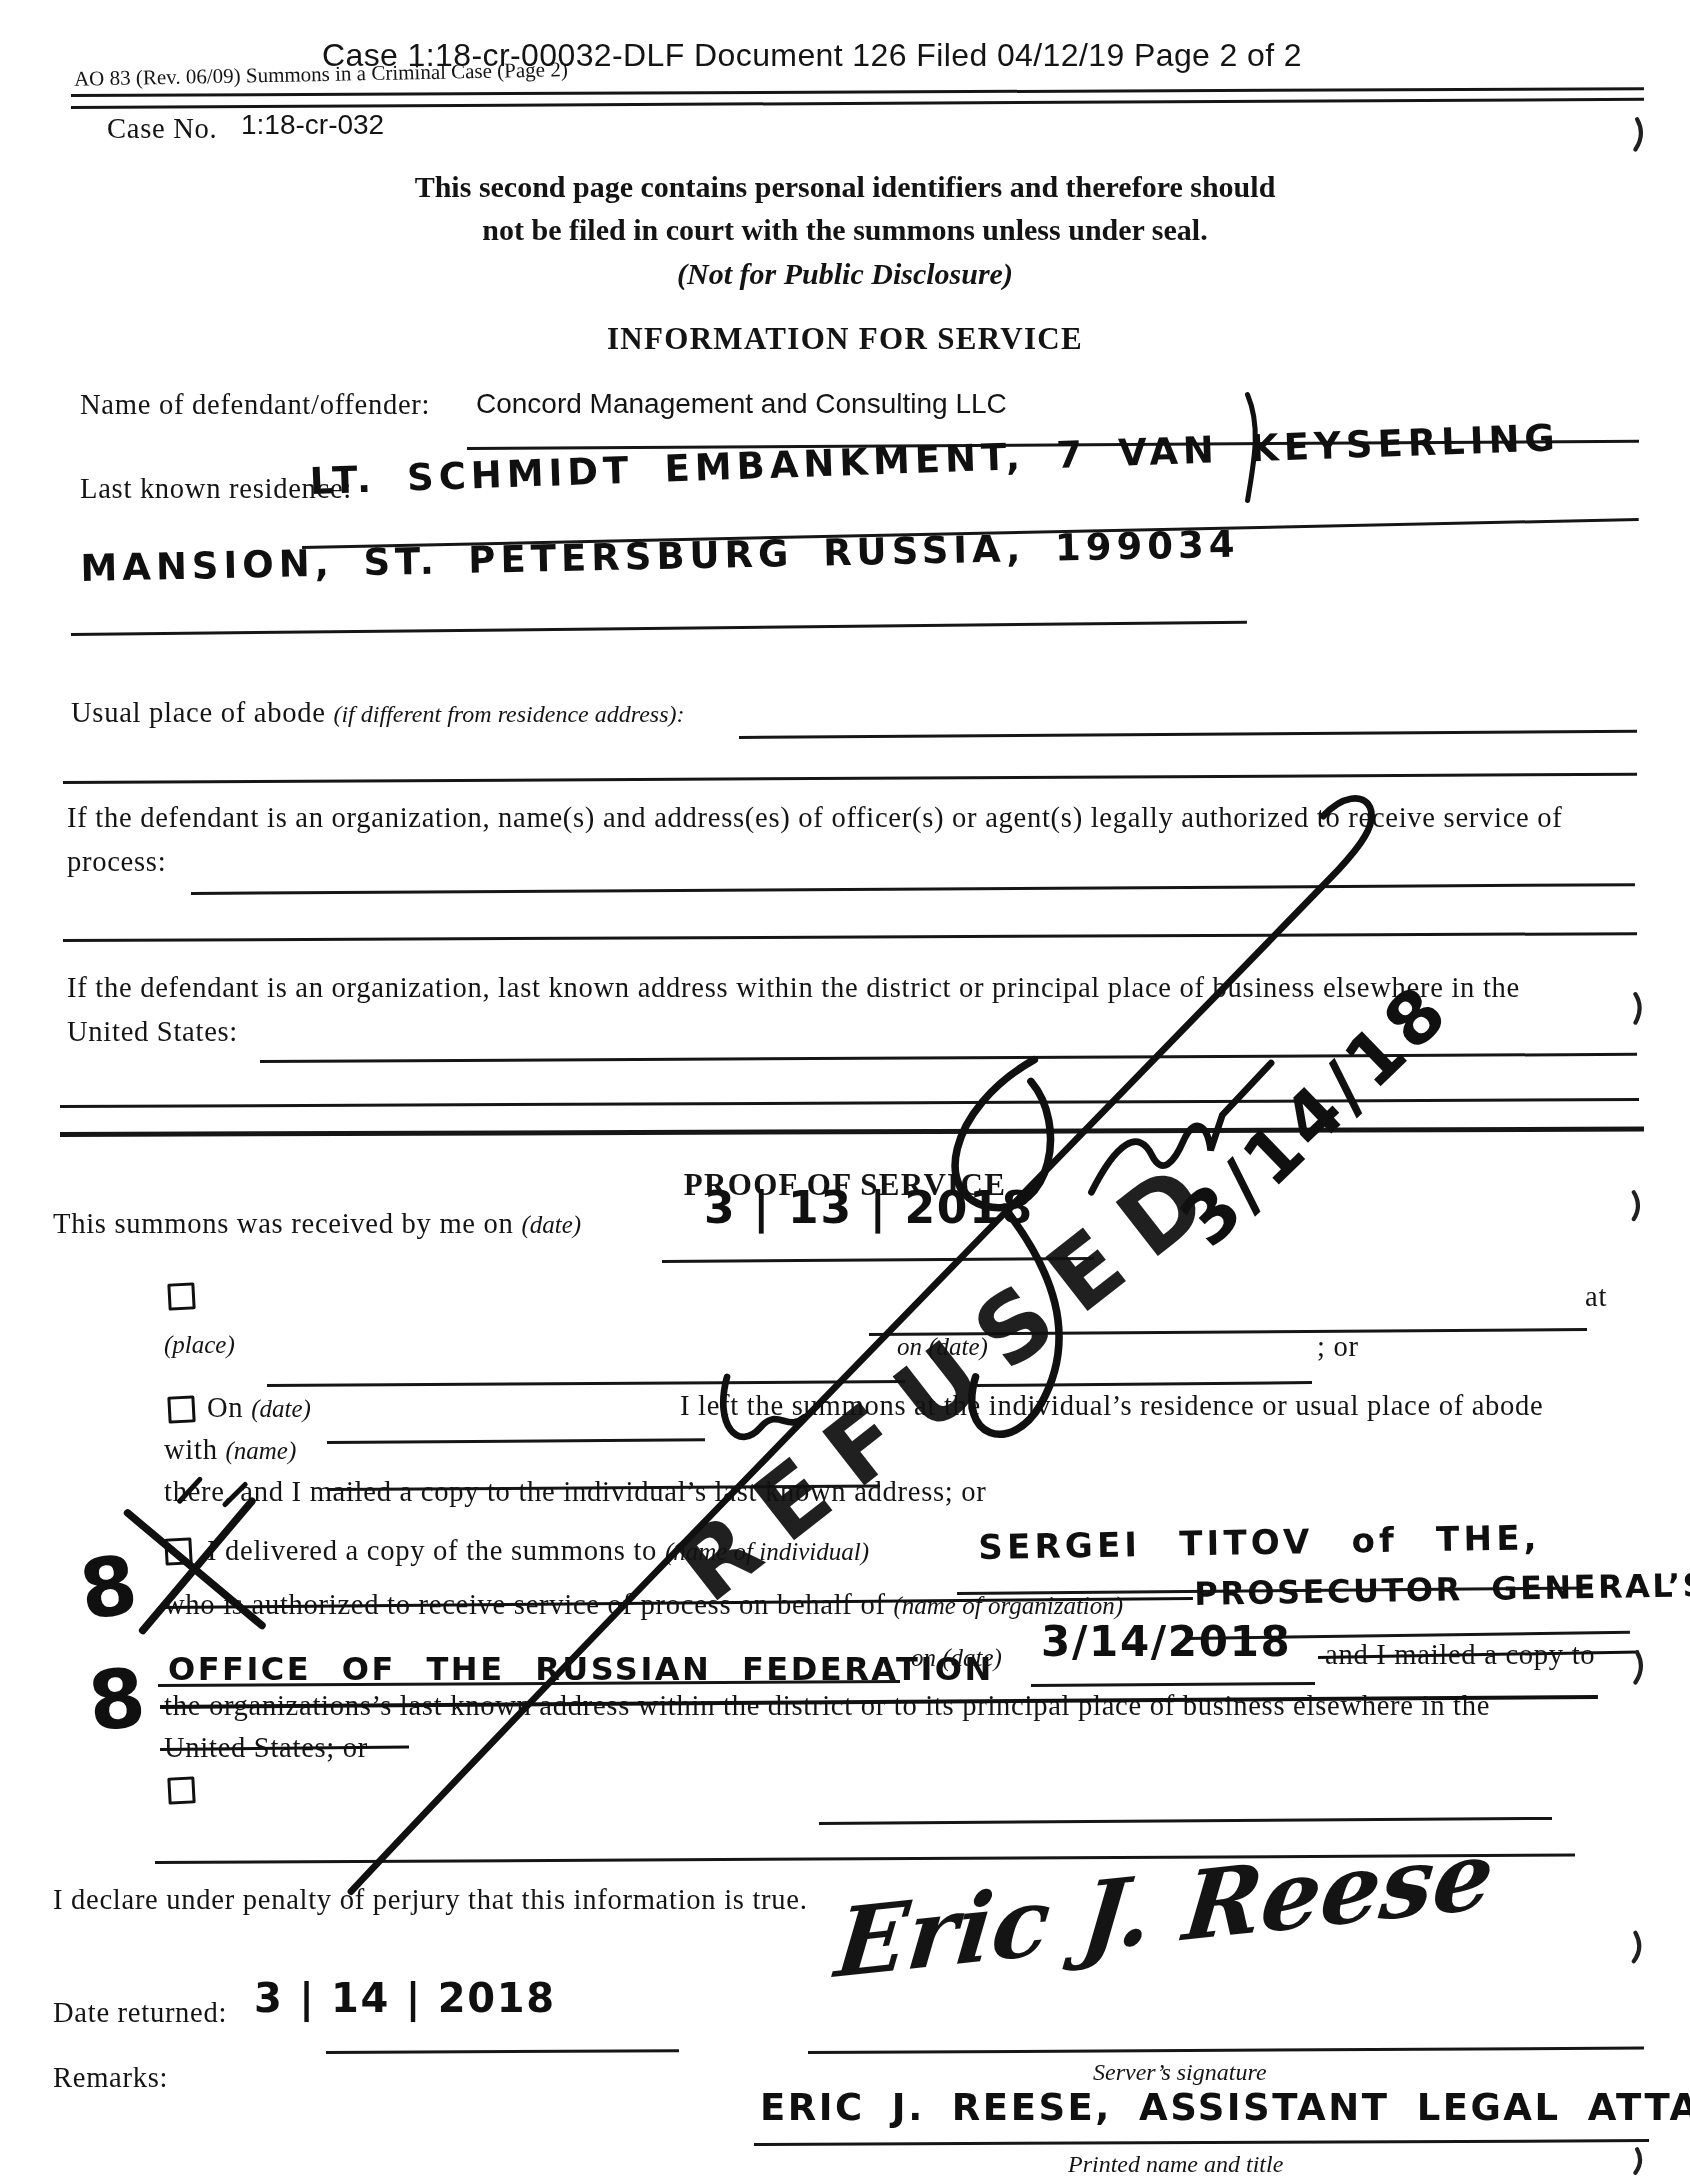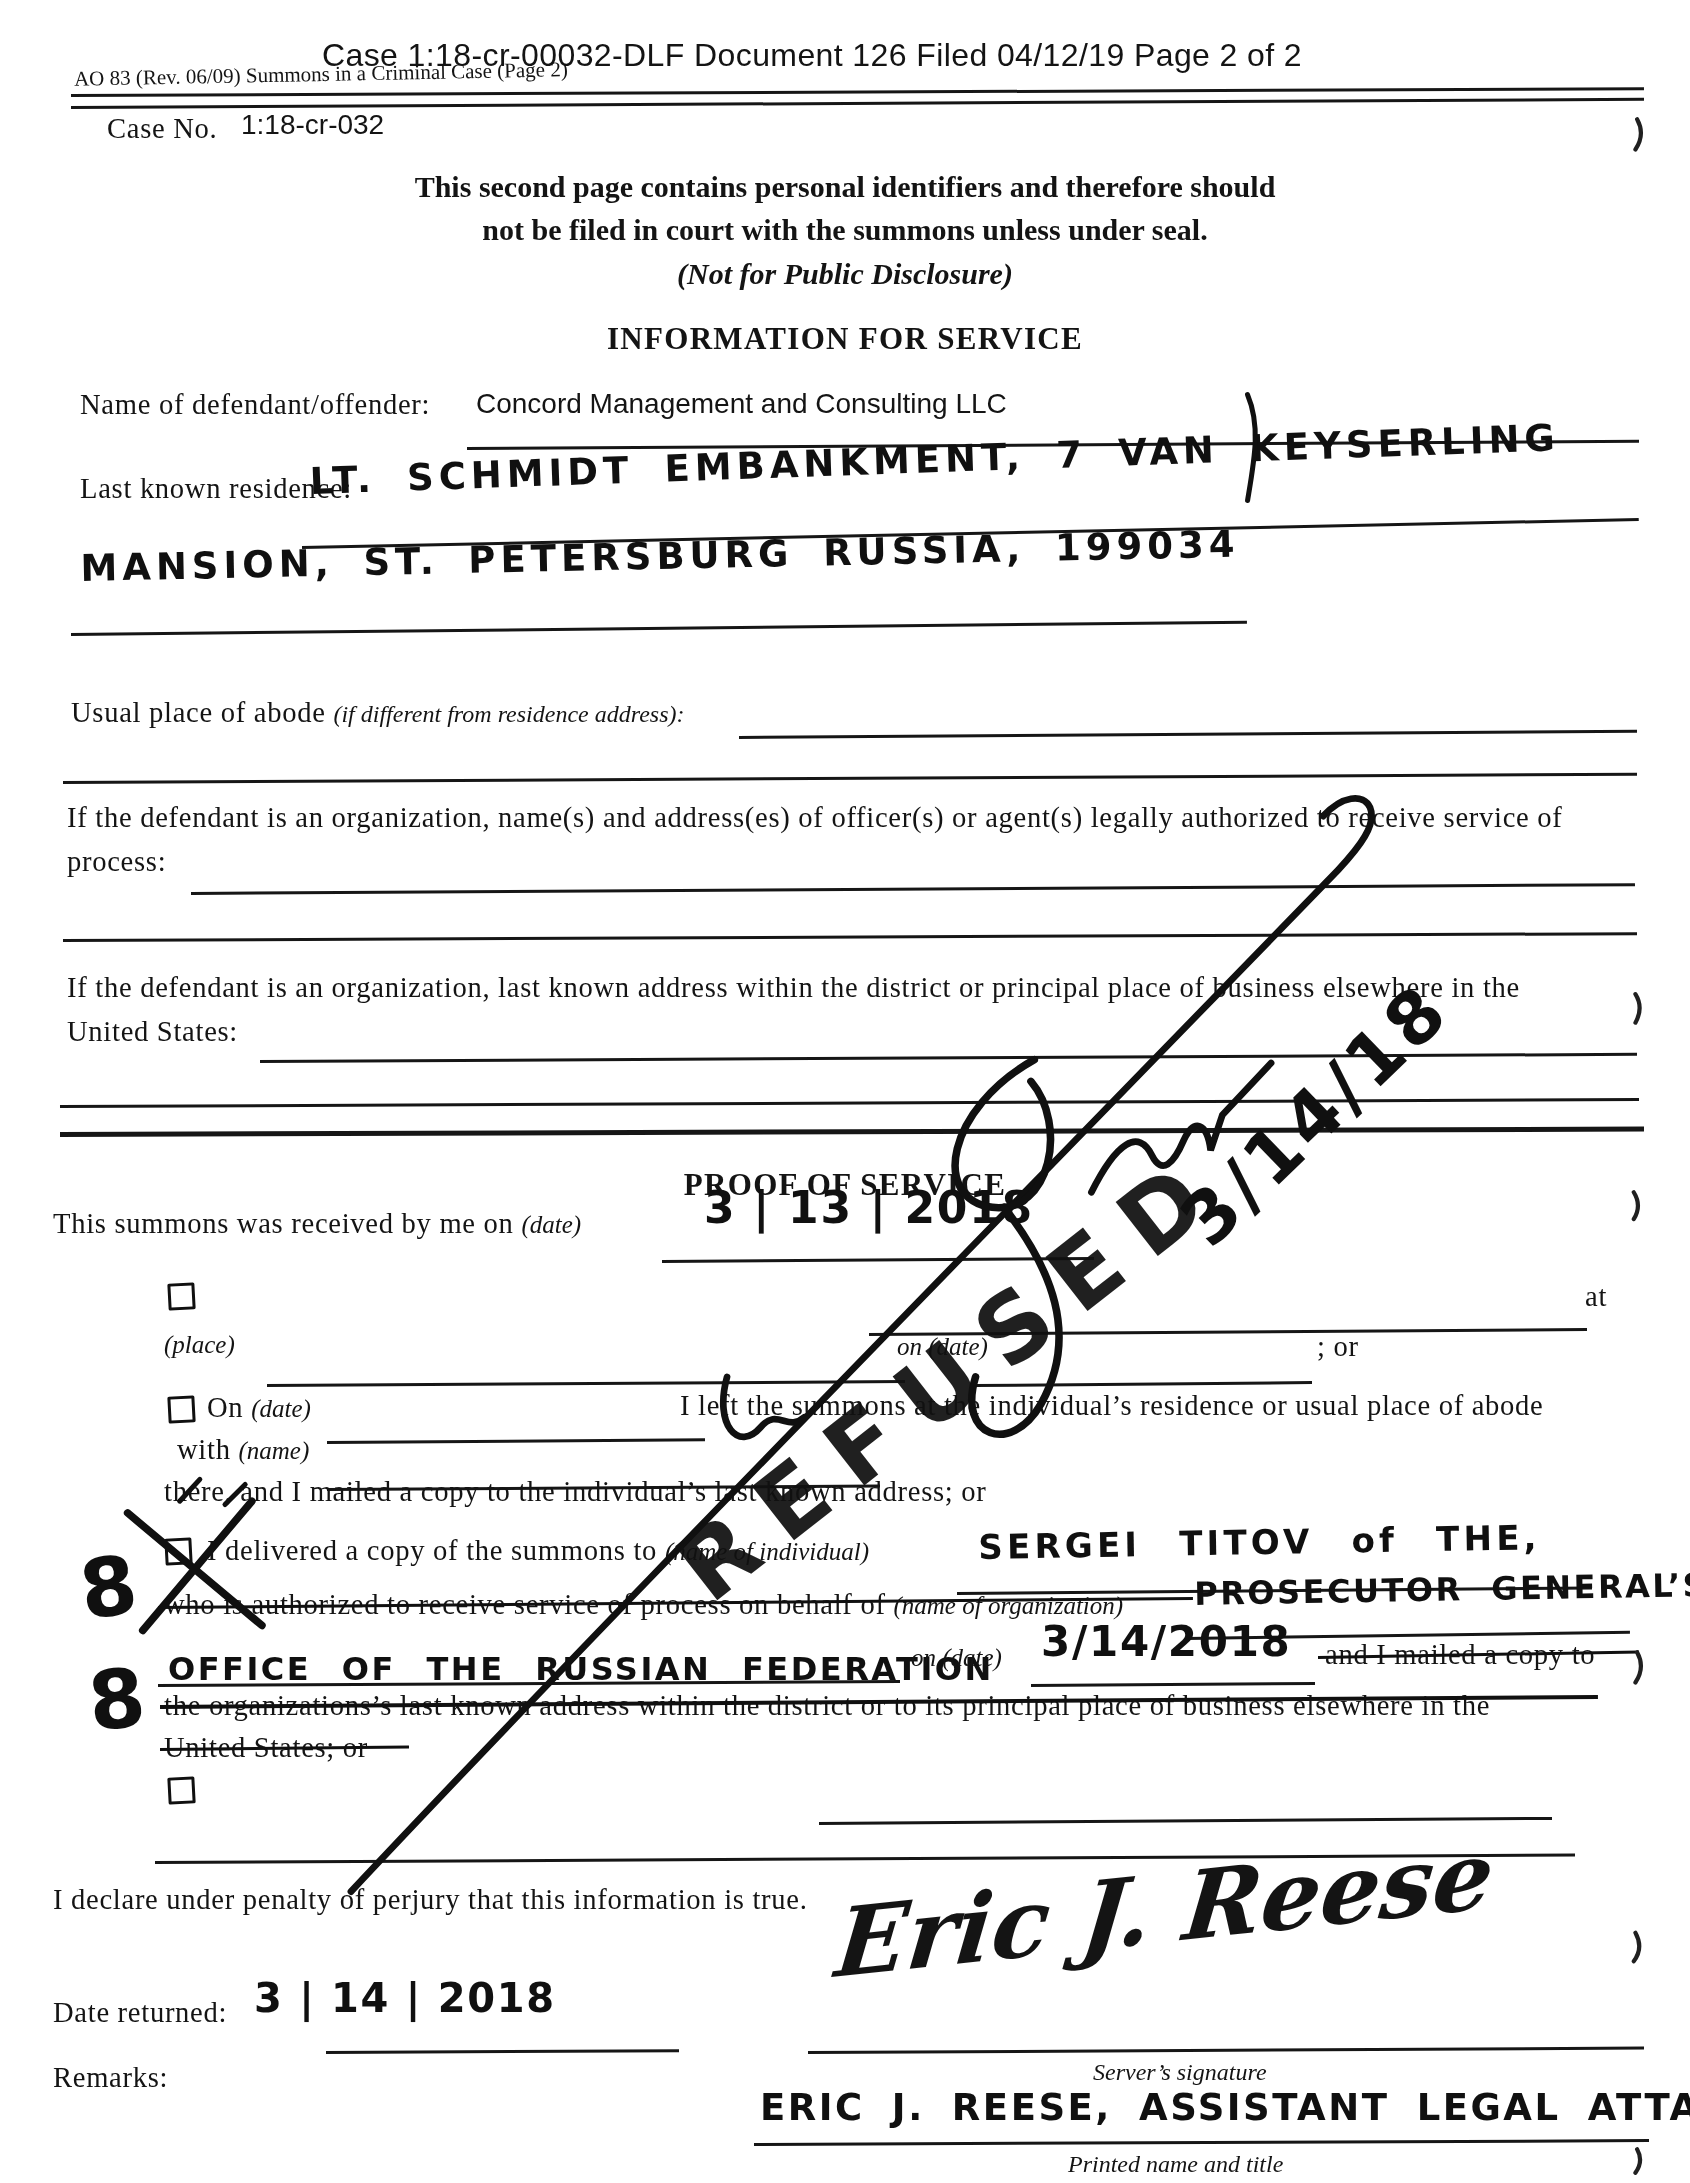"with (name)" div.t { left: 177px -> 164px }
